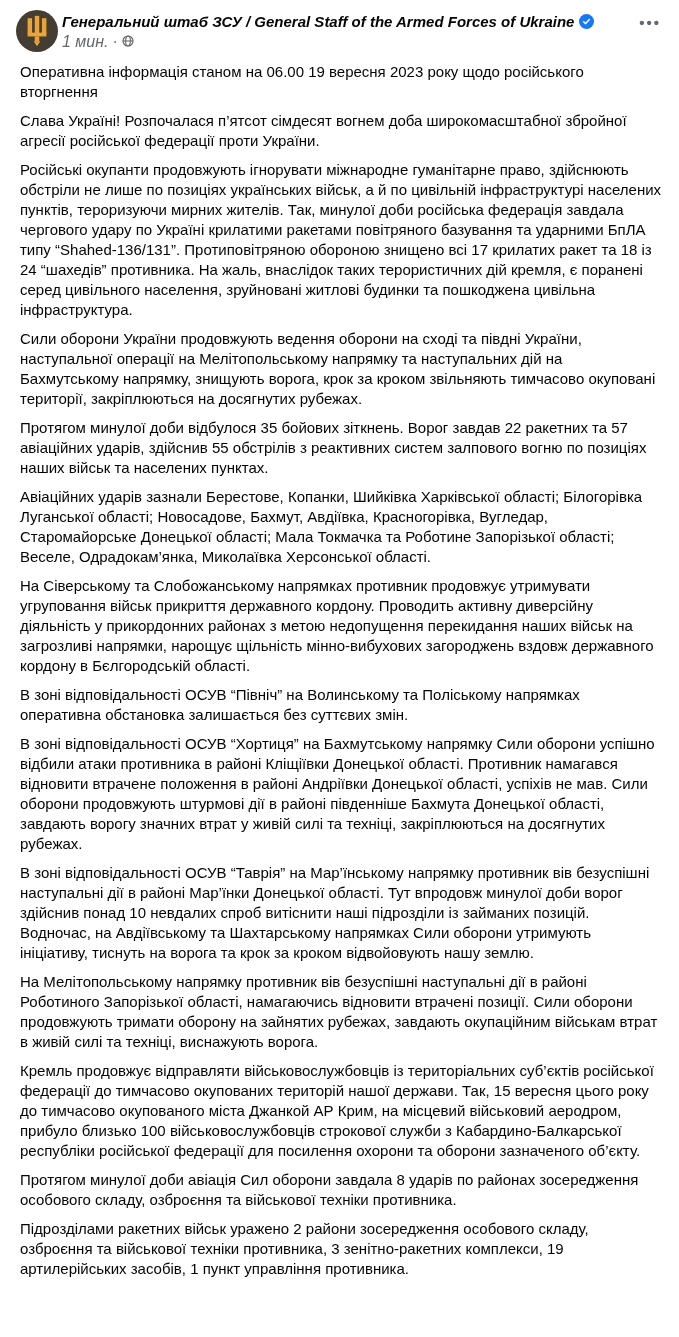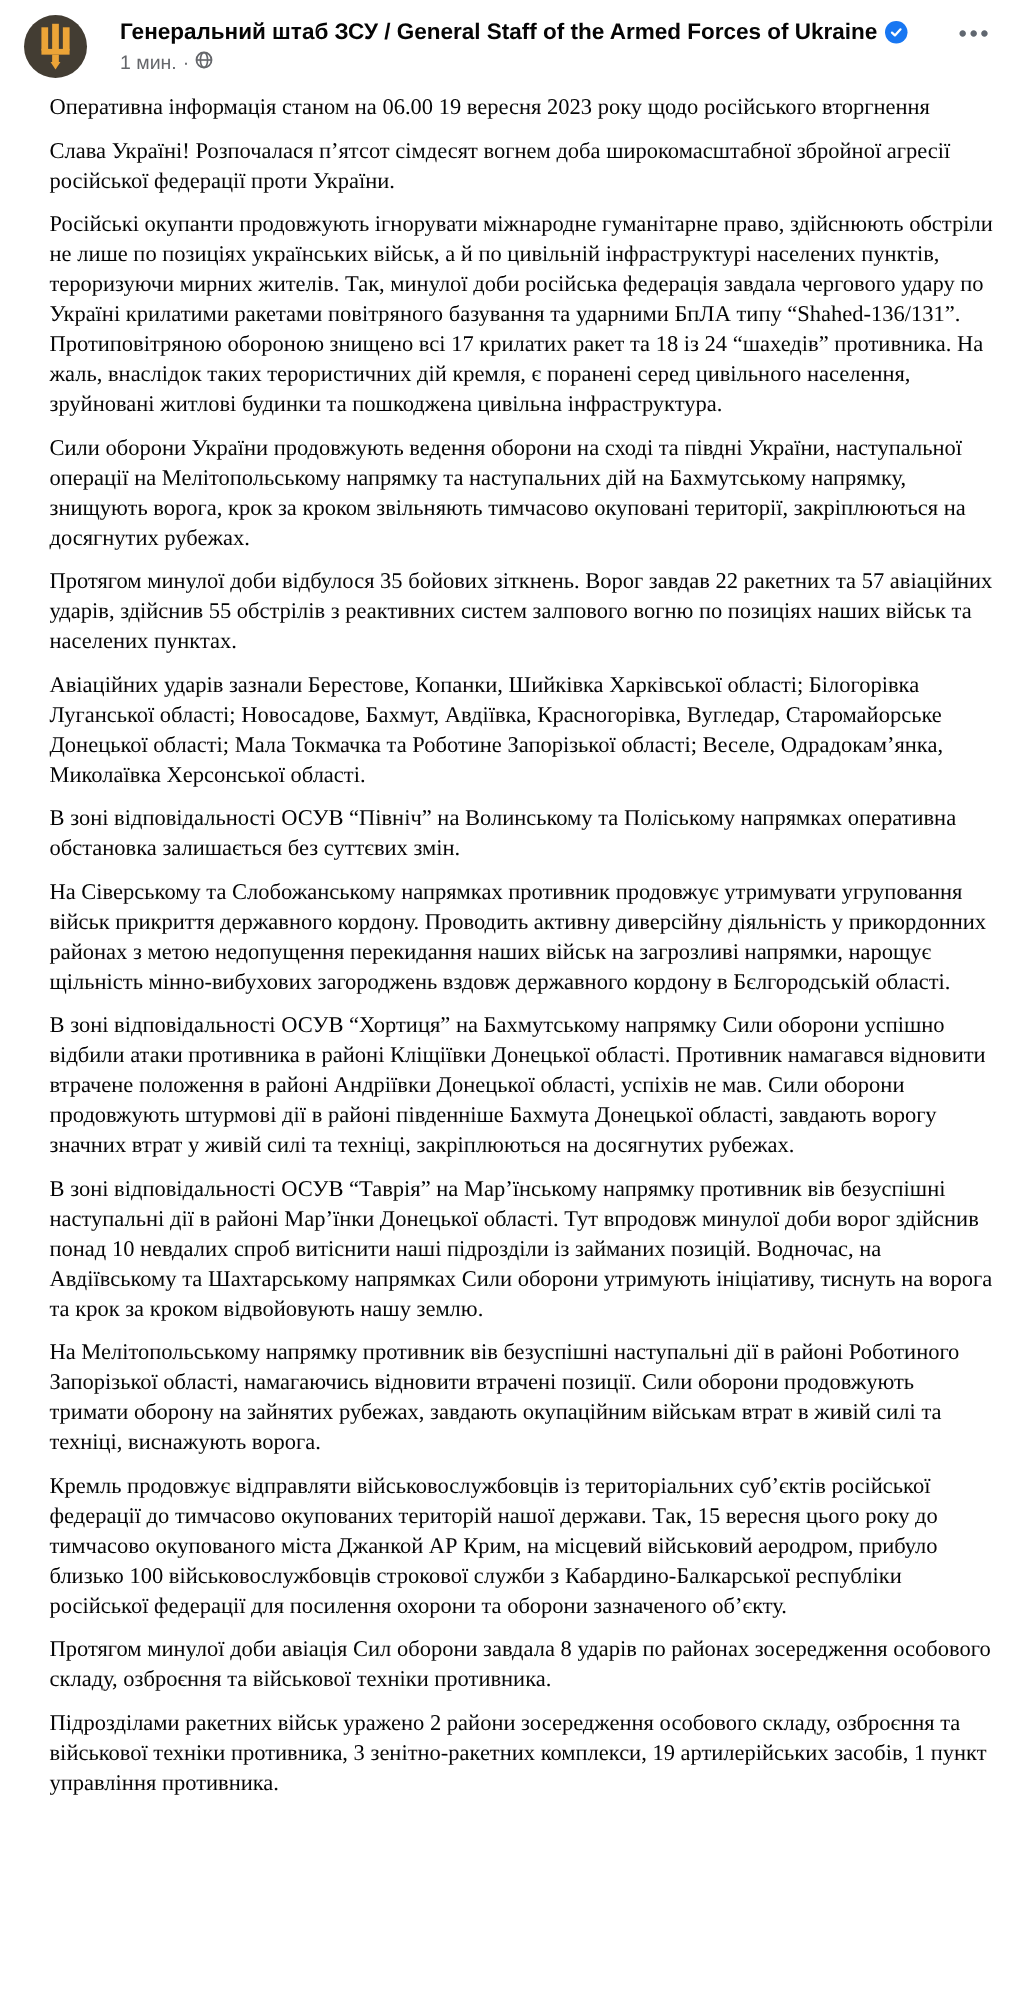"Генеральний штаб ЗСУ / General" .header-info { font-style: none -> italic; margin-left: 22px -> 4px }
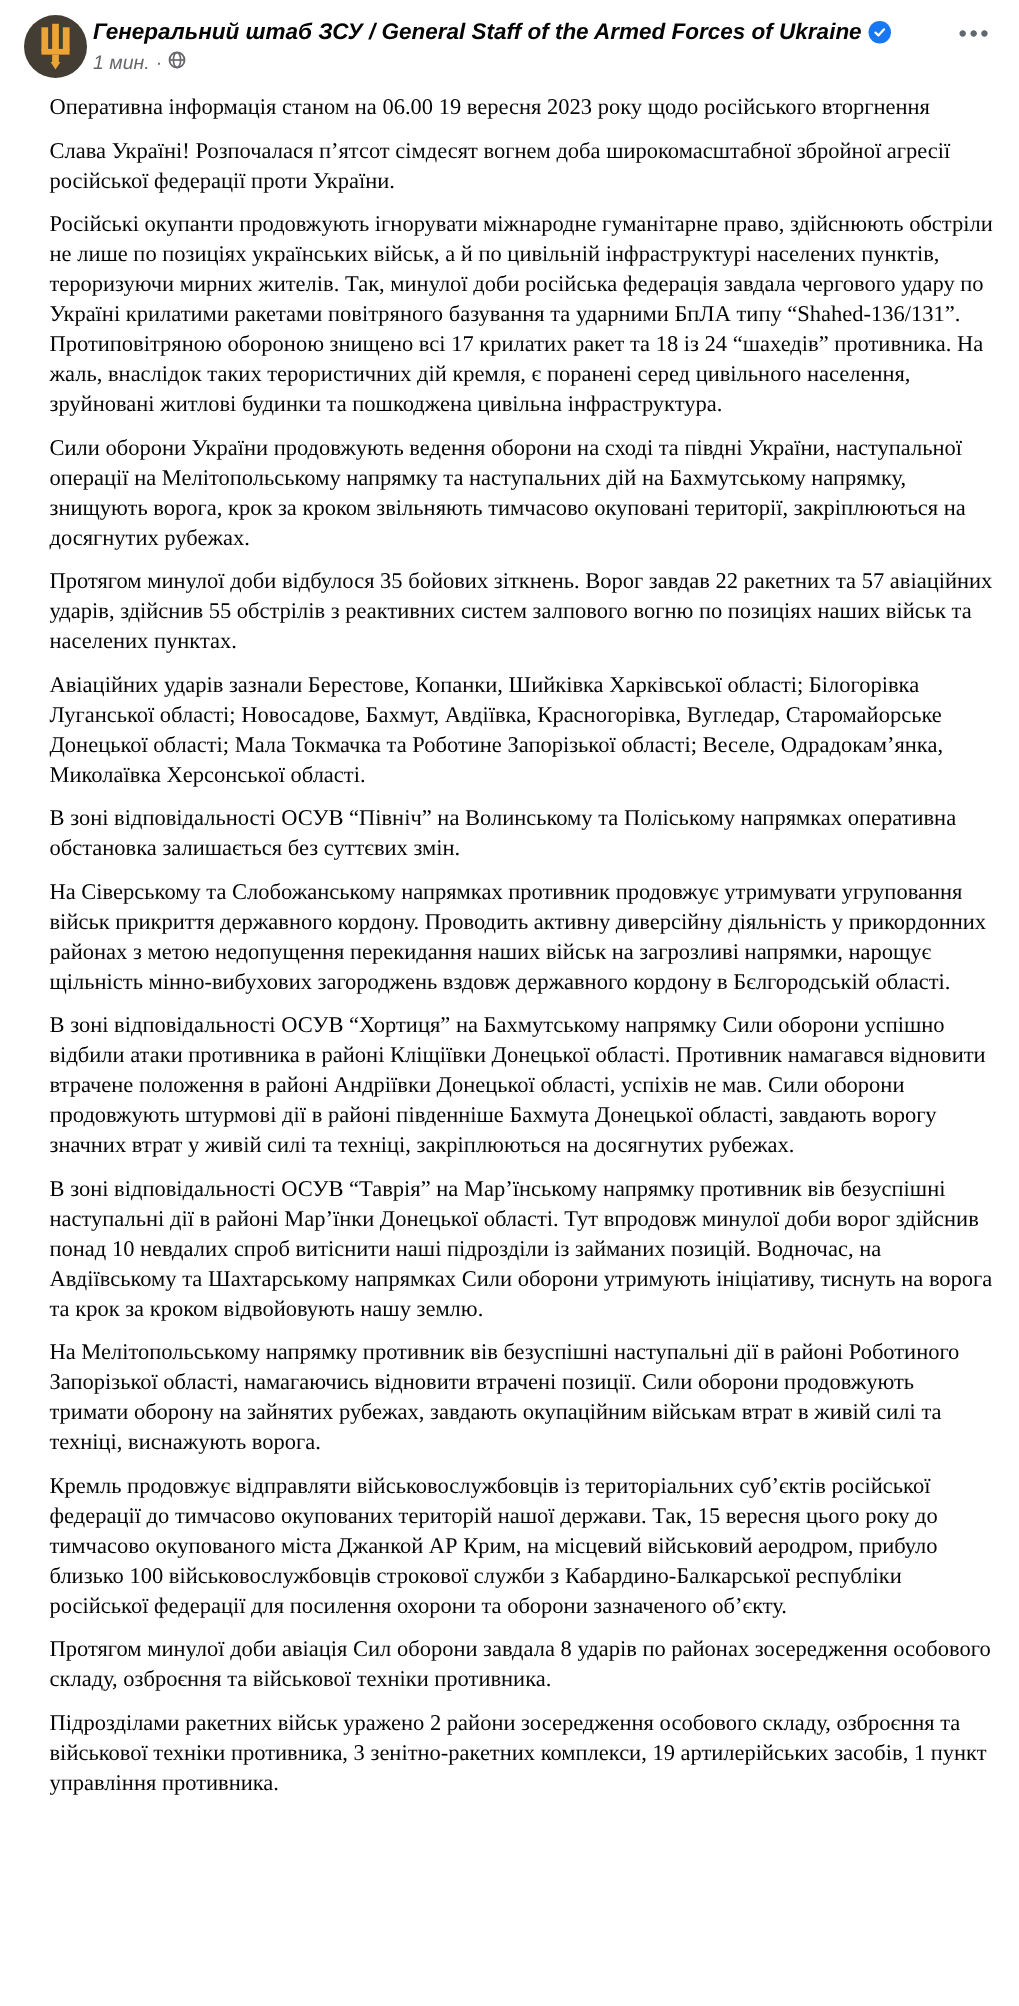"1 мин." .meta-row { font-size: 13px -> 16px }
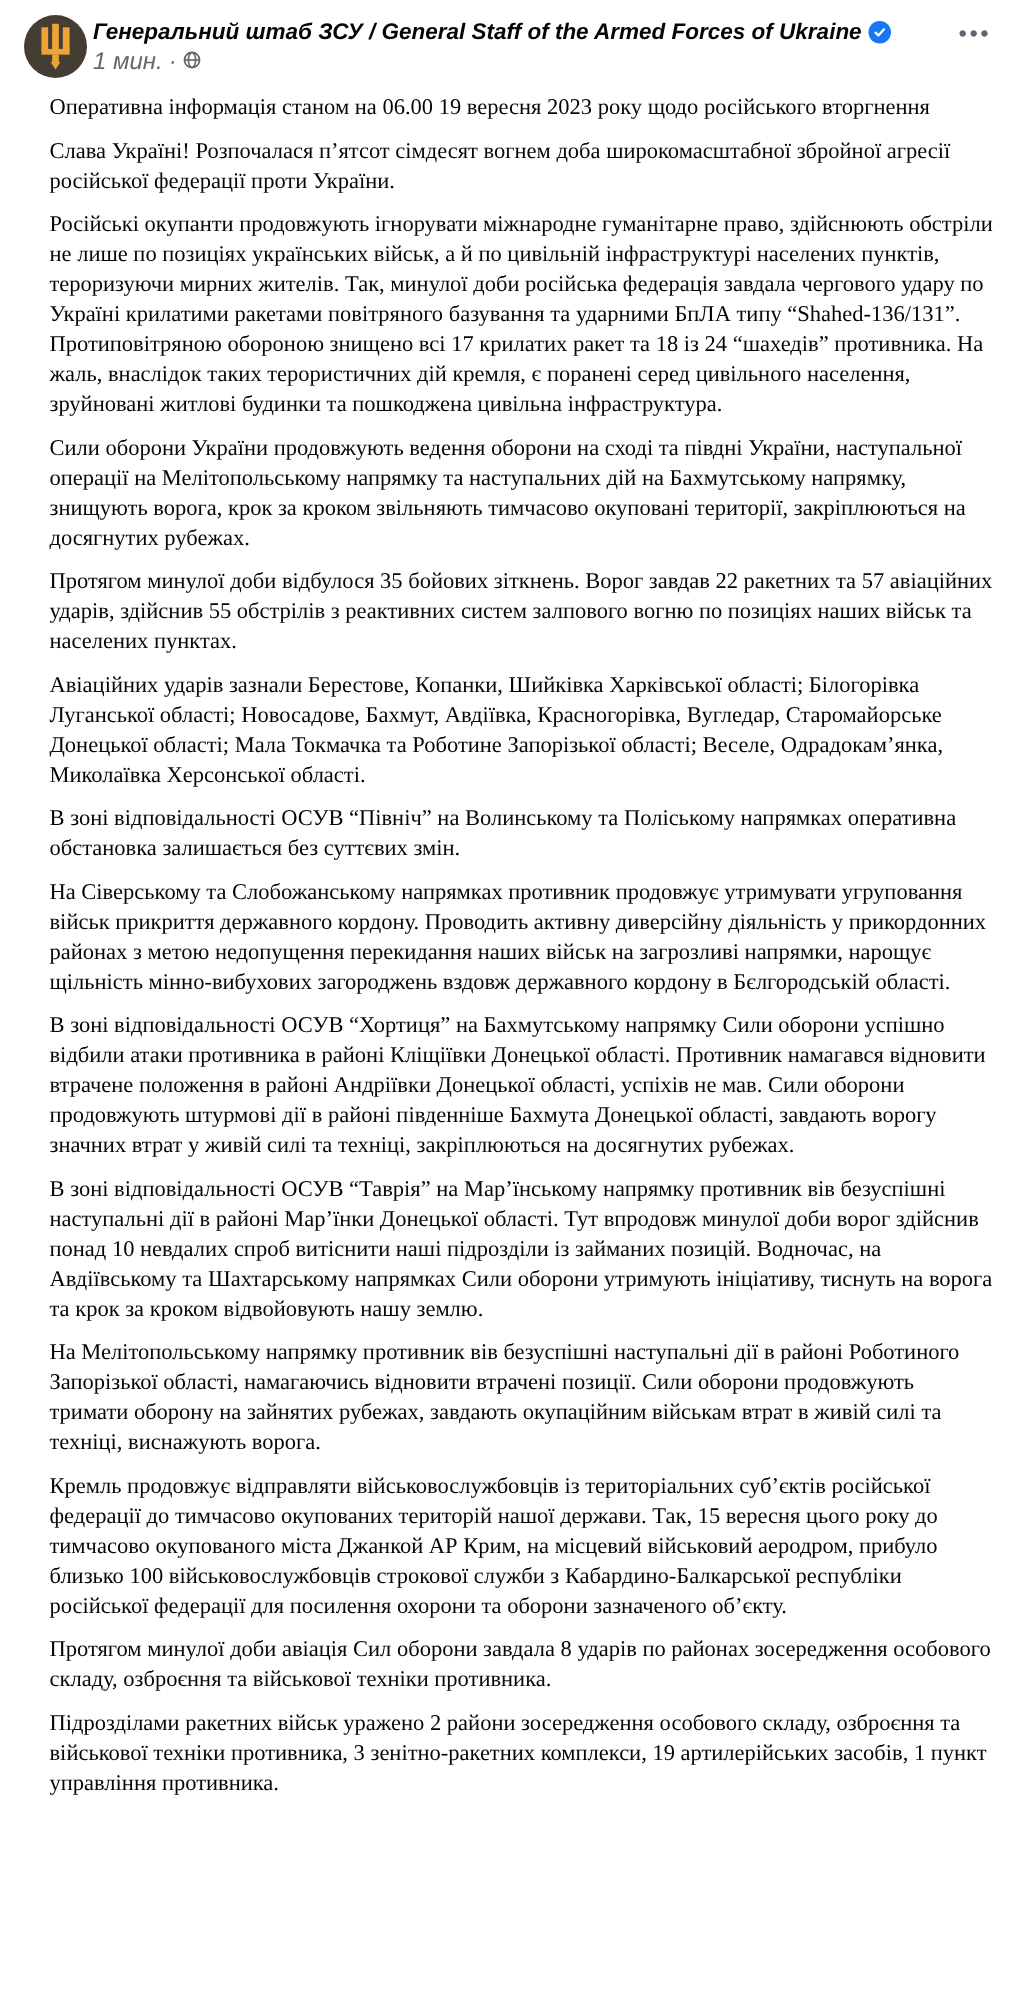"Оперативна інформація станом на 06.00" .post-body p { font-family: Liberation Serif, serif -> none; margin: 0 0 9px 17px -> 0 0 9px 4px }
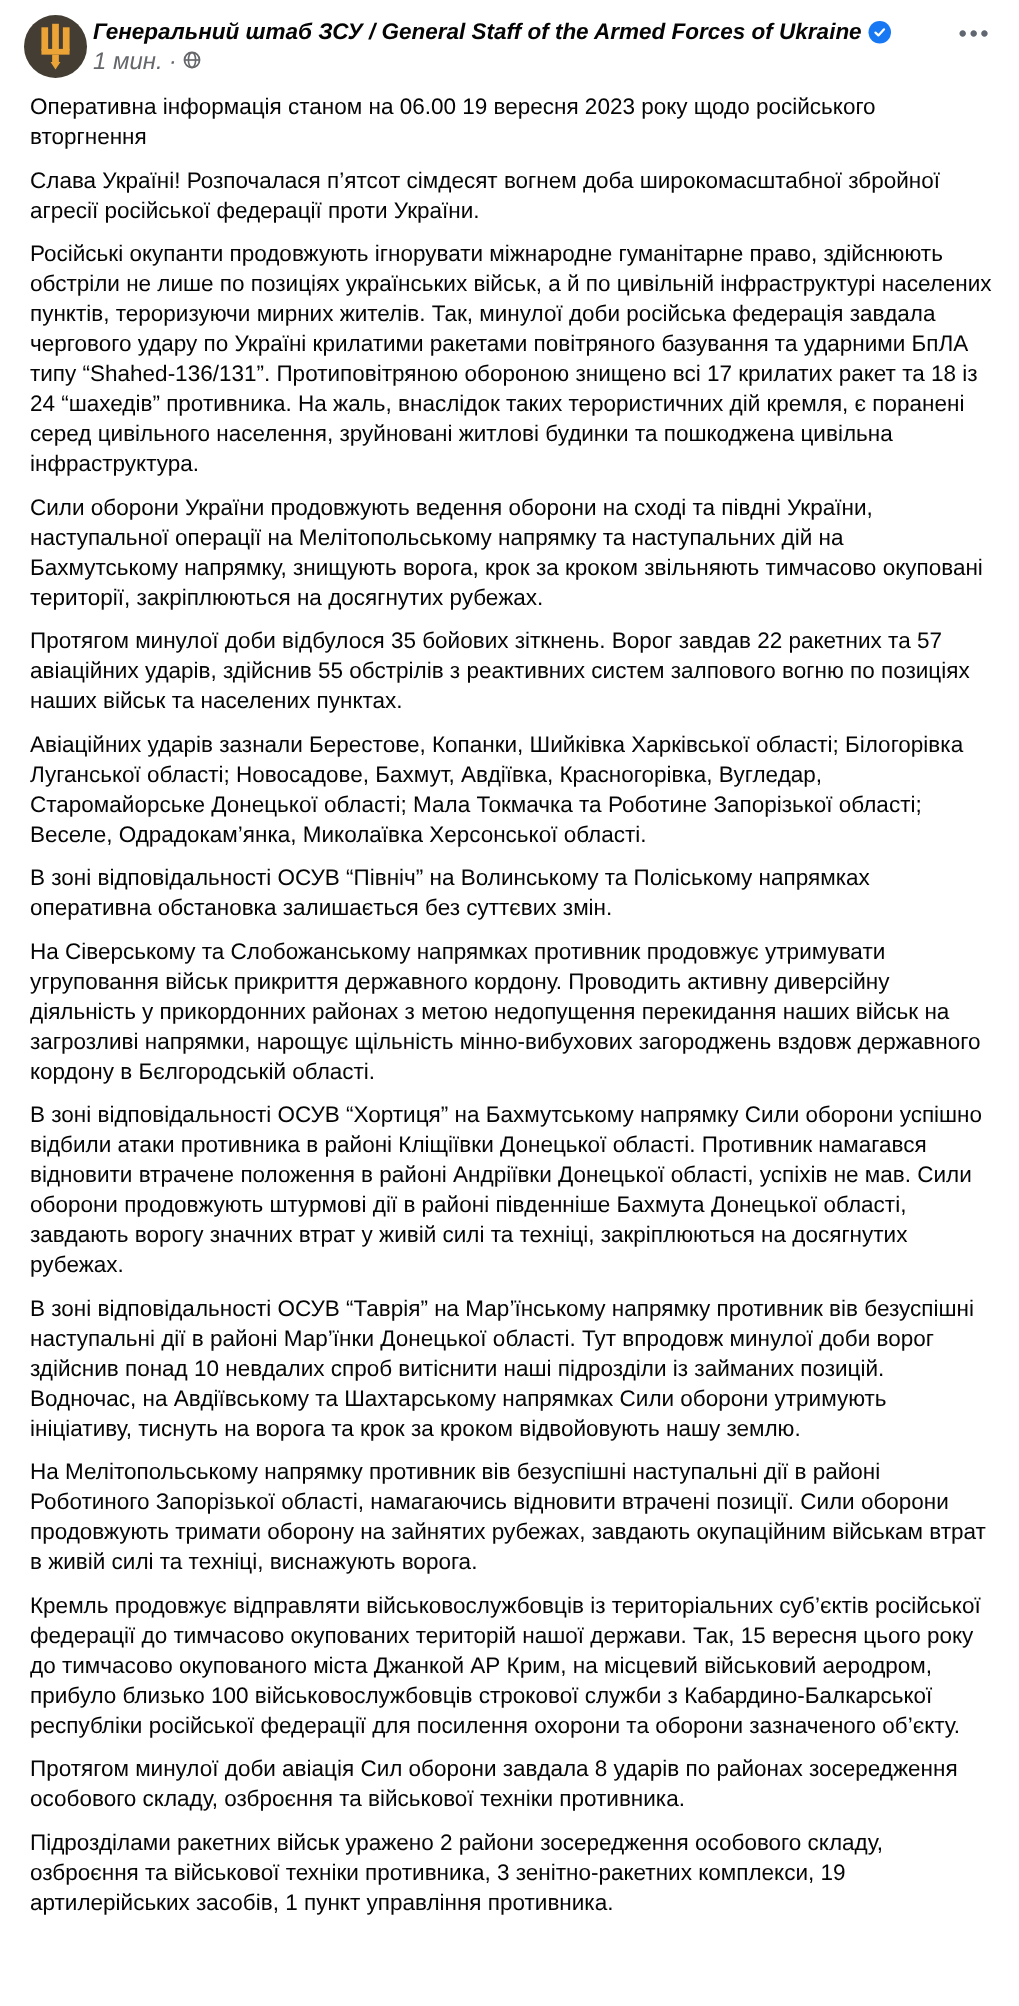"В зоні відповідальності ОСУВ “Північ”" p { order: before "На Сіверському та Слобожанському" -> after "На Сіверському та Слобожанському" }
